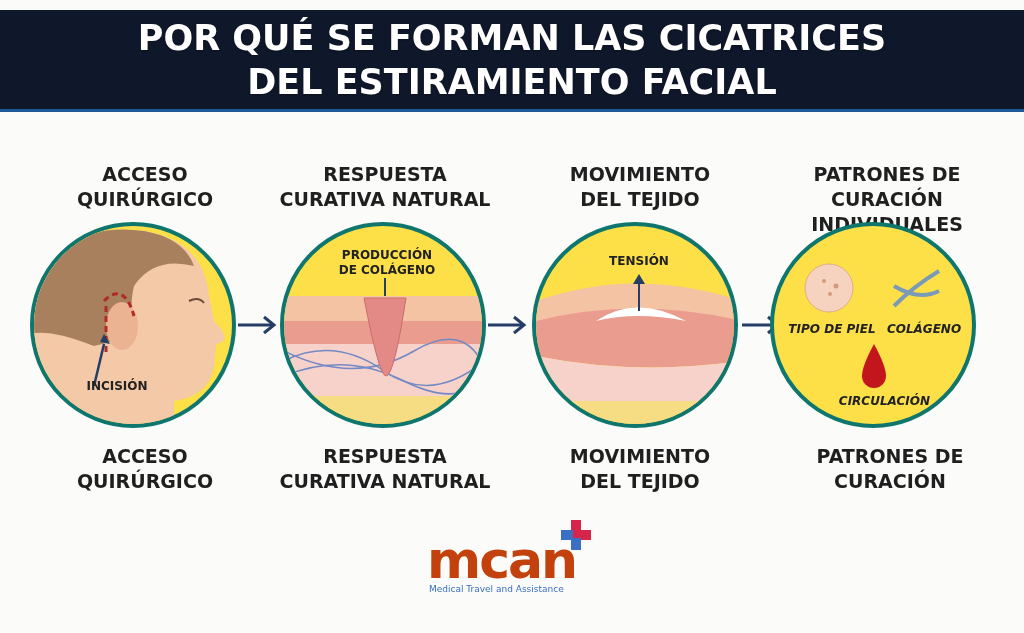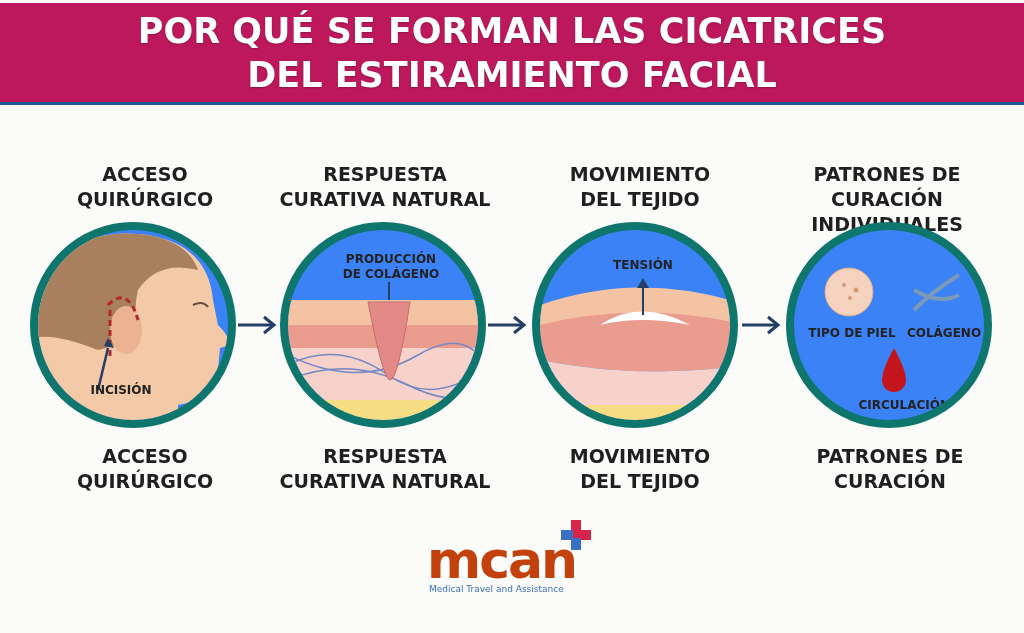"POR QUÉ SE FORMAN LAS" .header { background: #be185d -> #0f172a; top: 3px -> 10px }
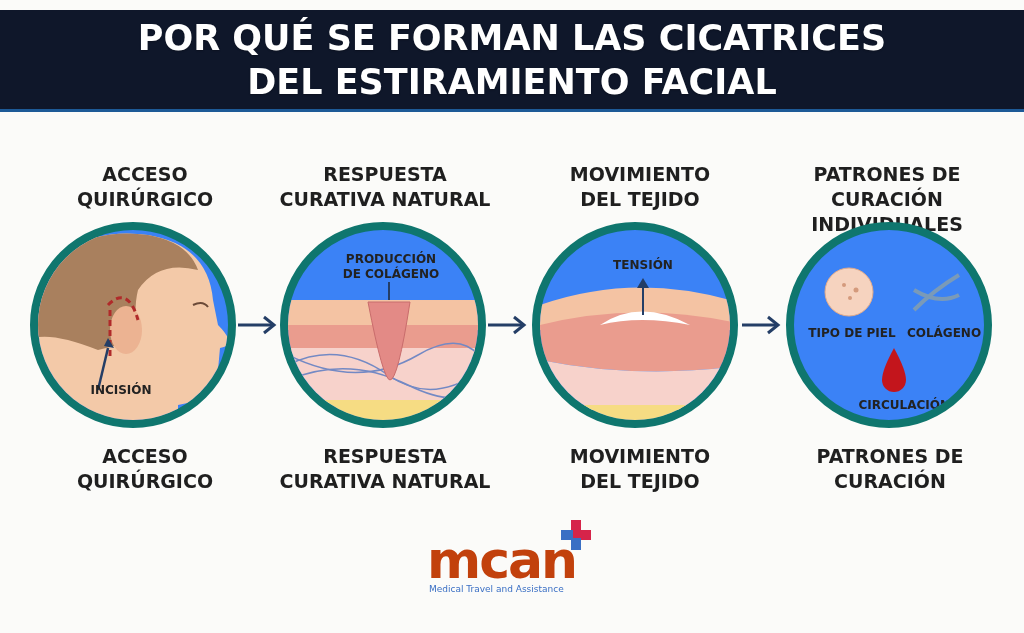"PRODUCCIÓN" .circle { background: #3b82f6 -> #fde047; border: 8px solid #0f766e -> 4px solid #0f766e }
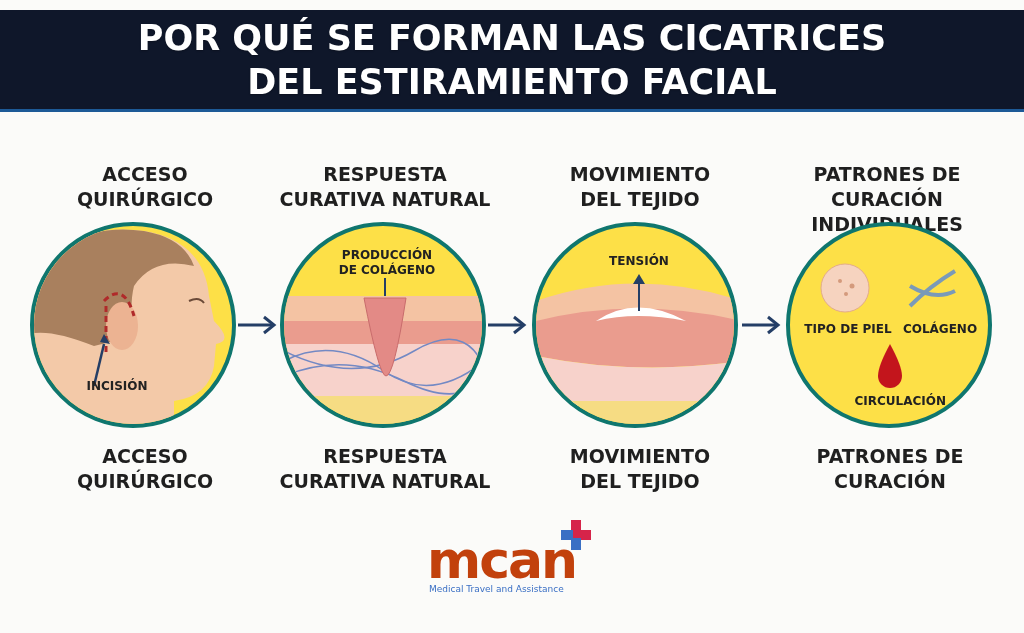"TIPO DE PIEL" div.circle { font-style: none -> italic; left: 786px -> 770px }
